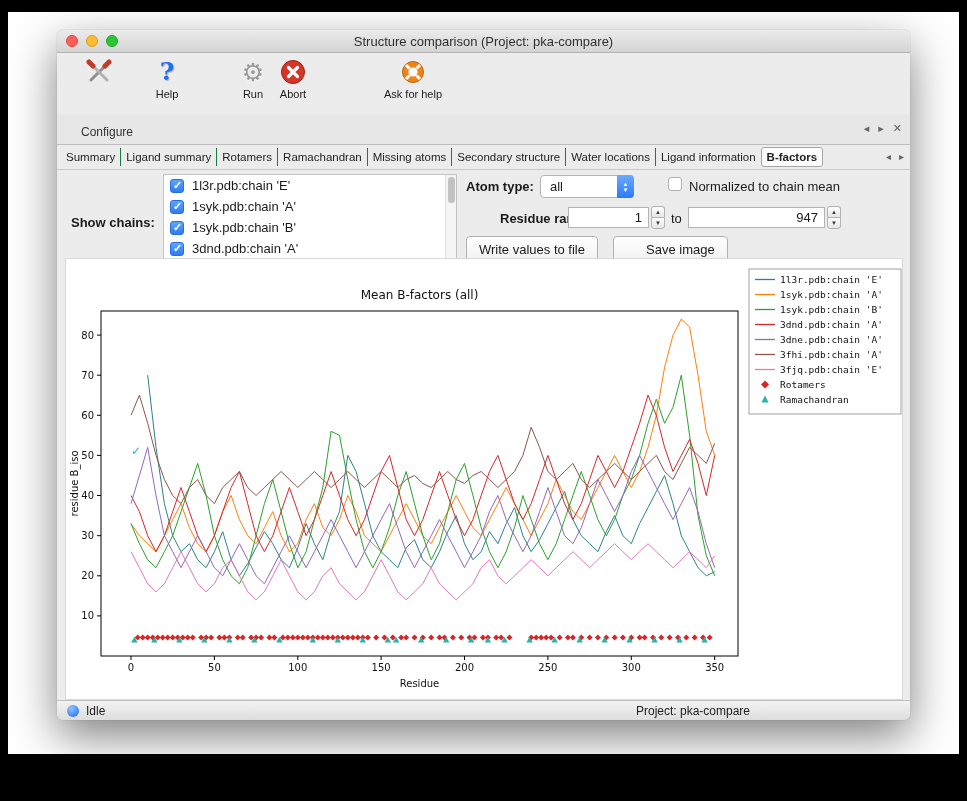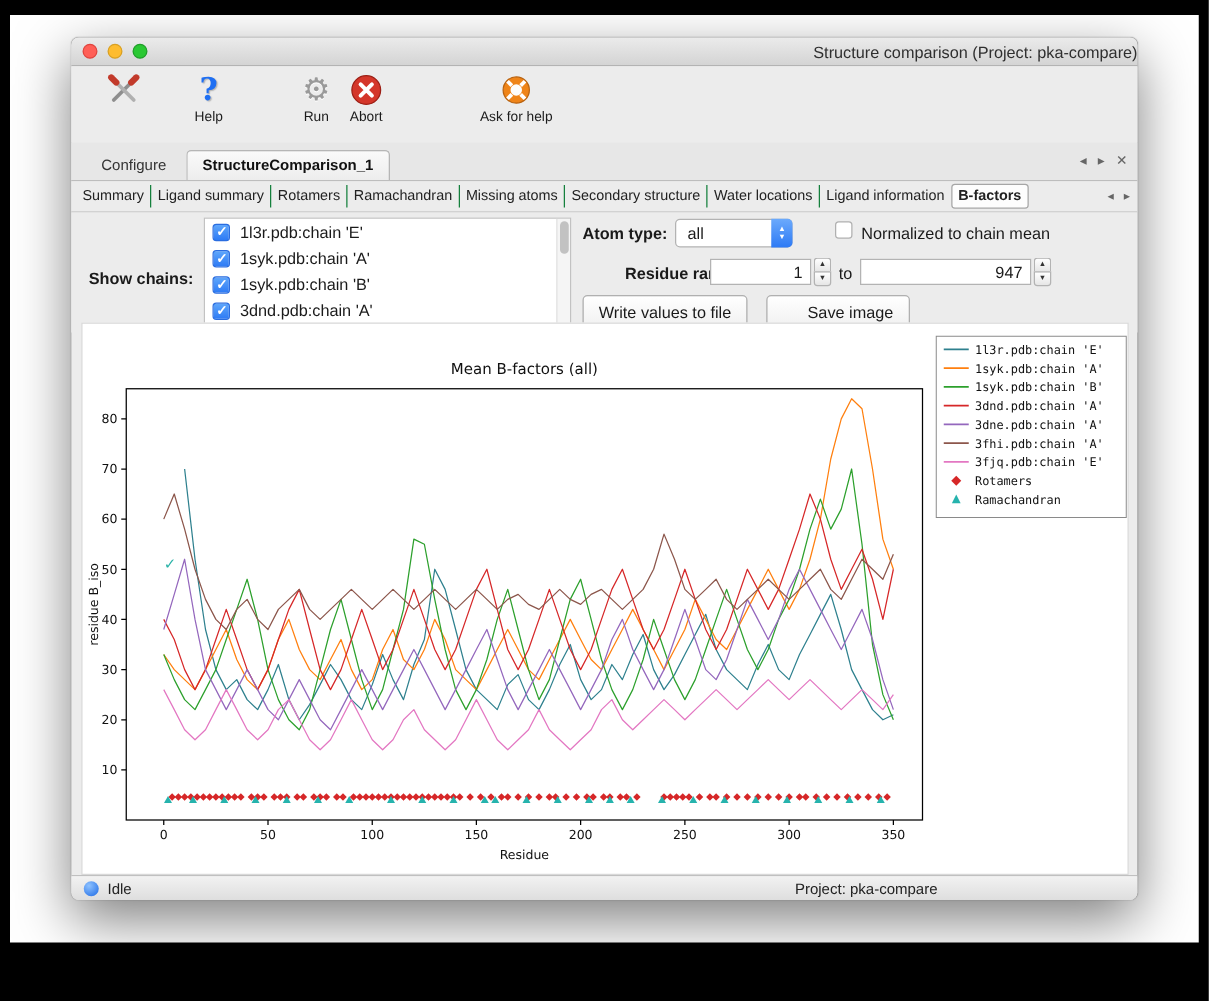"Structure comparison (Project:" .titlebar { justify-content: flex-end -> center }
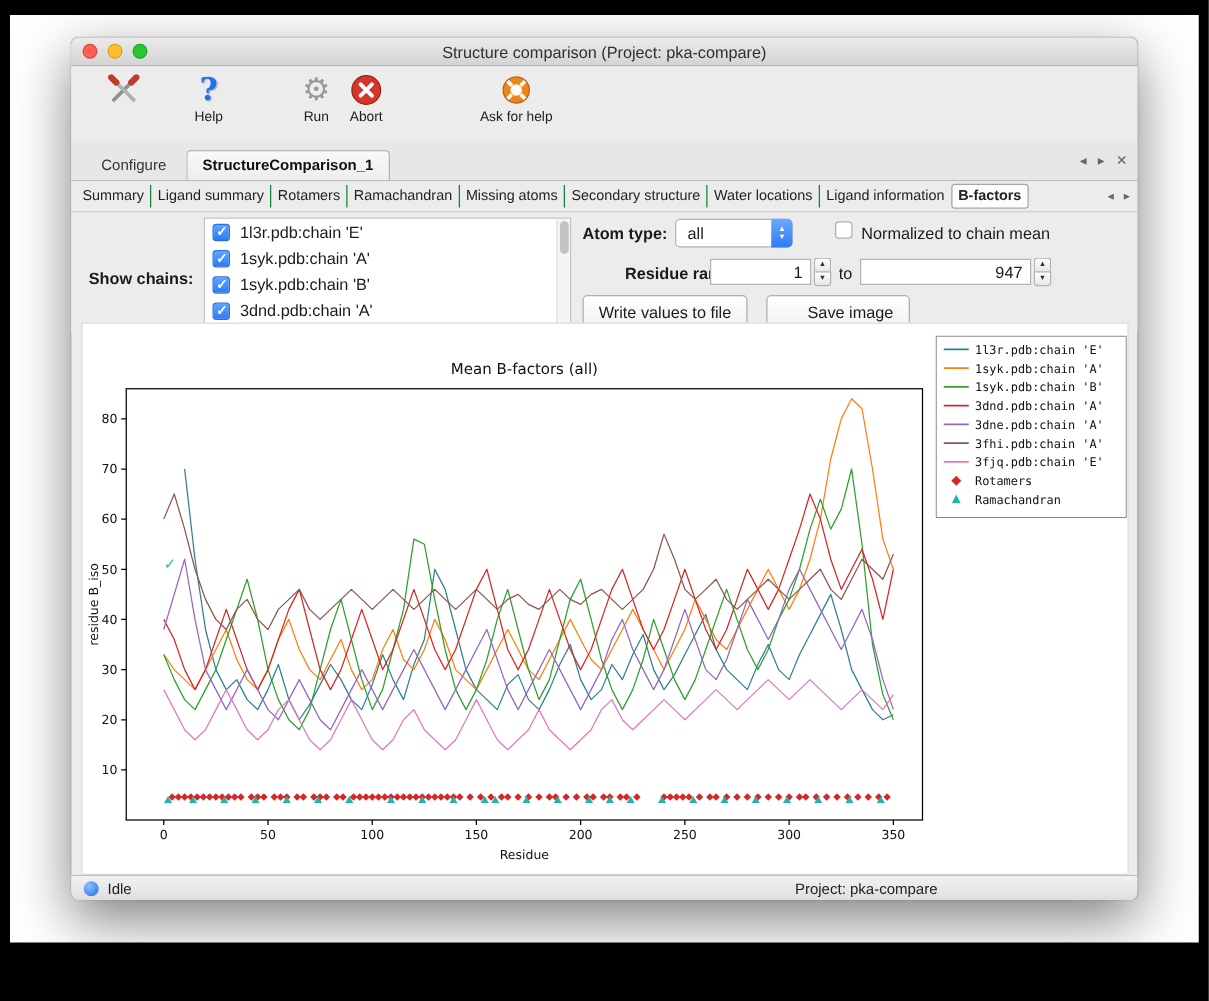"StructureComparison_1" div.doctab { html: <div>StructureComparison_1</div> -> none }
